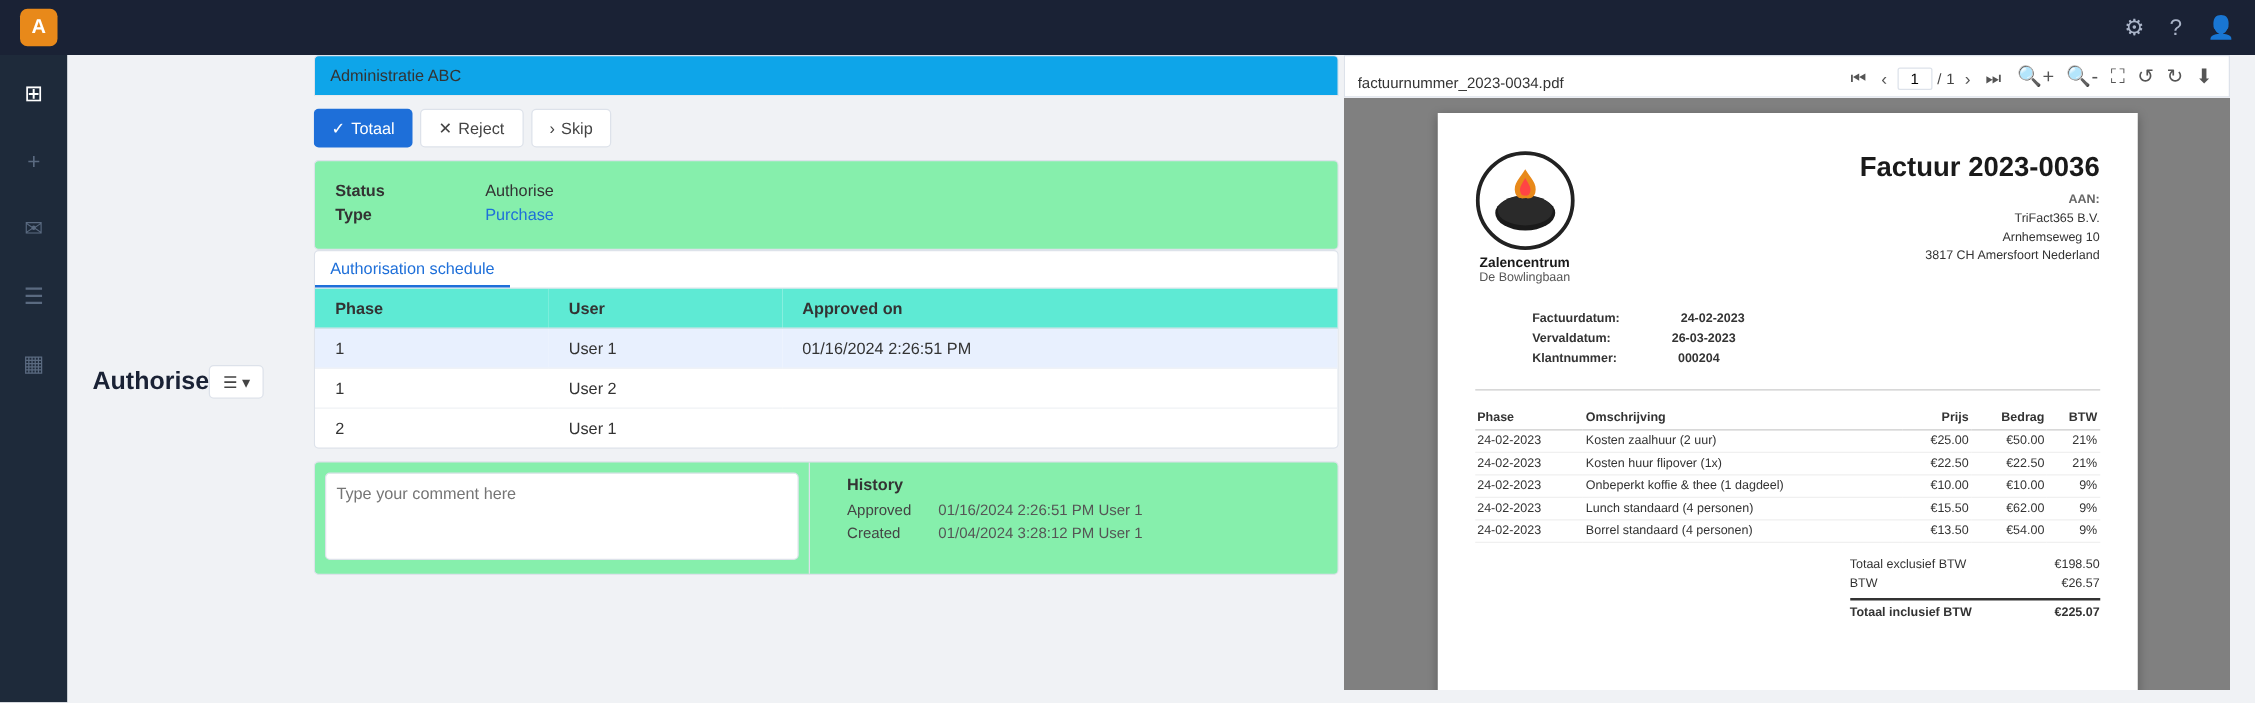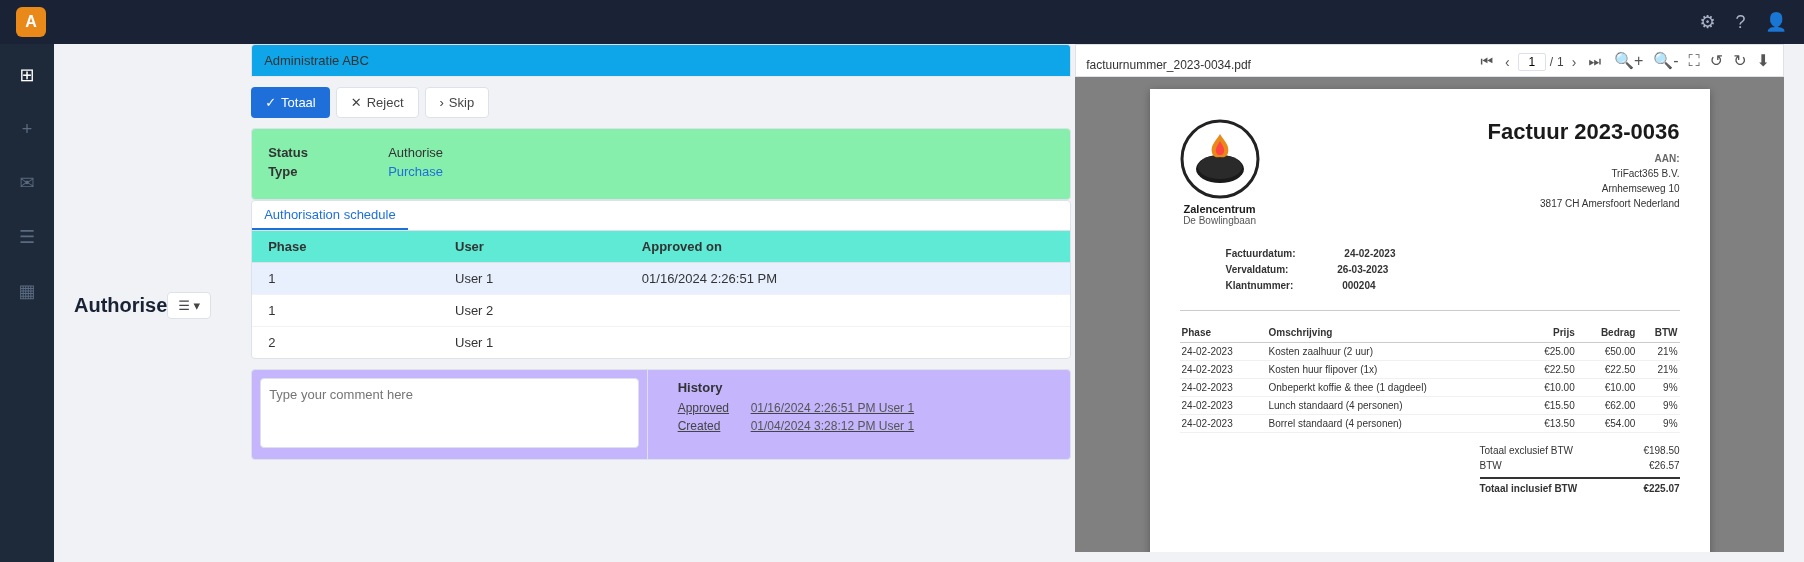"Type your comment here" .comment-history { background: #c4b5fd -> #86efac }
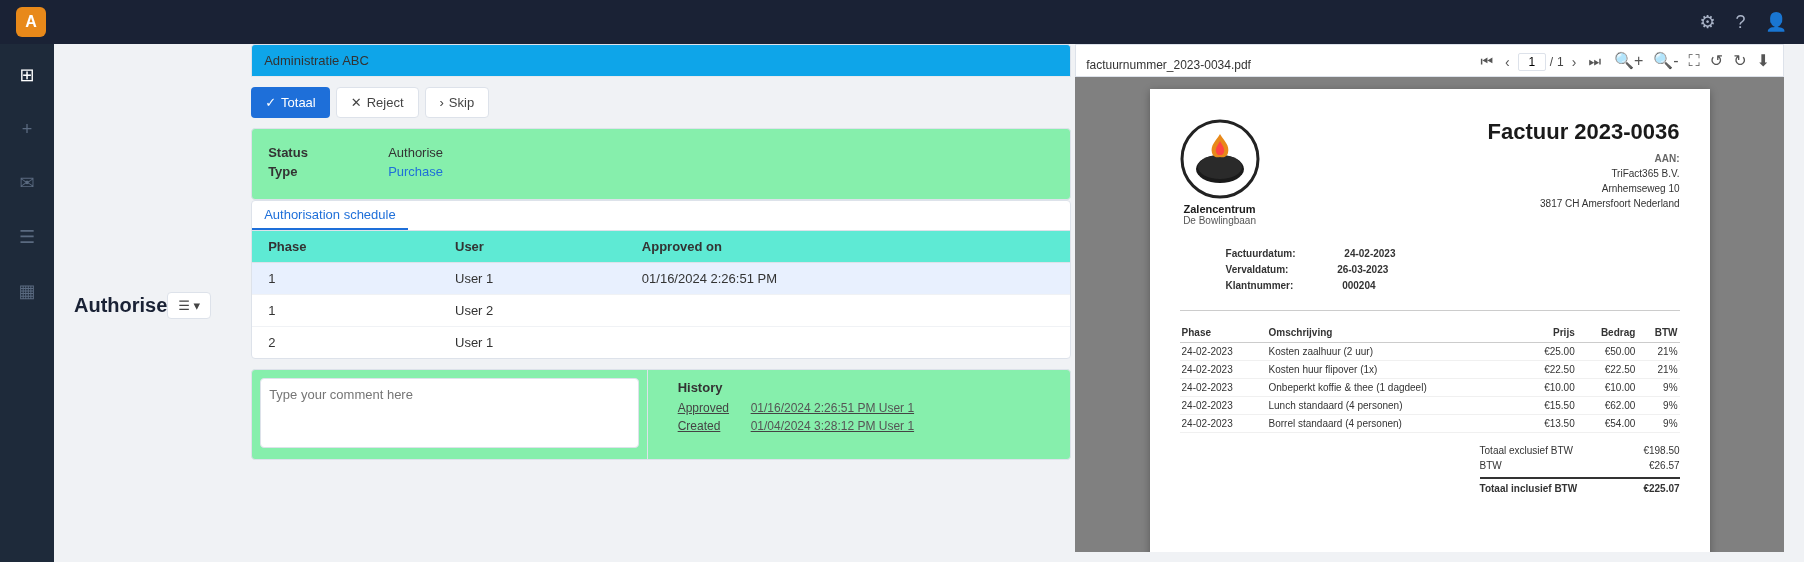"Approved" .history-row { text-decoration: underline -> none }
